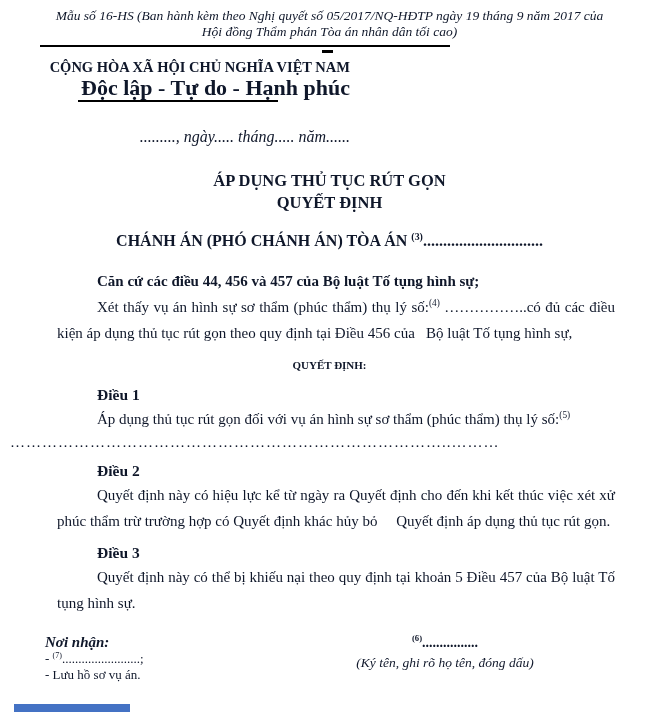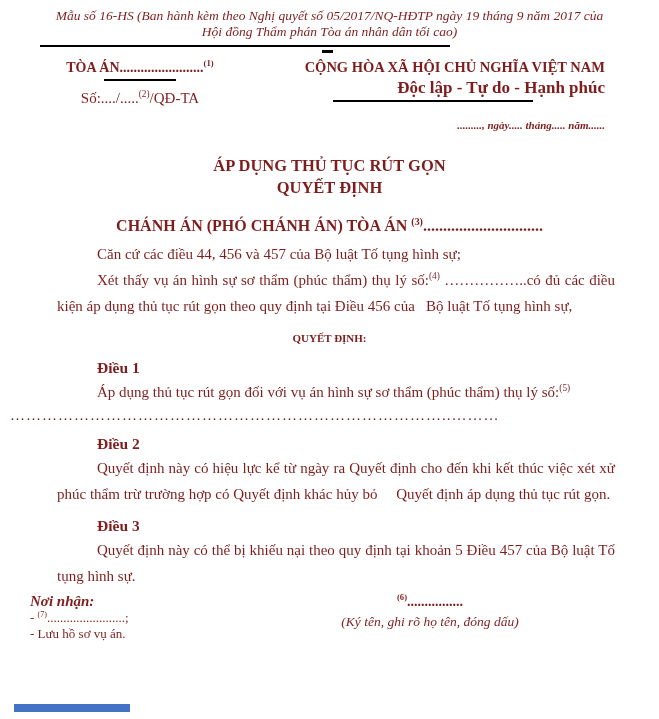"Mẫu số 16-HS (Ban hành" .page { color: #7f1d1d -> #0f172a }
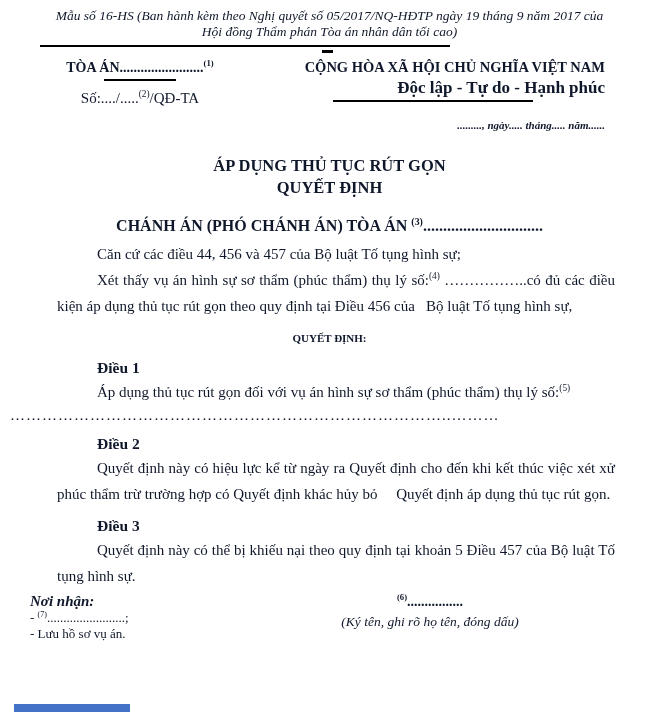"TÒA ÁN........................(1)" div.col-left { html: <div> <div><span>TÒA ÁN........................</span><sup>(1)</sup></div> <div></div> <div><span>Số:..../.....</span><sup>(2)</sup><span>/QĐ-TA</span></div> </div> -> none }
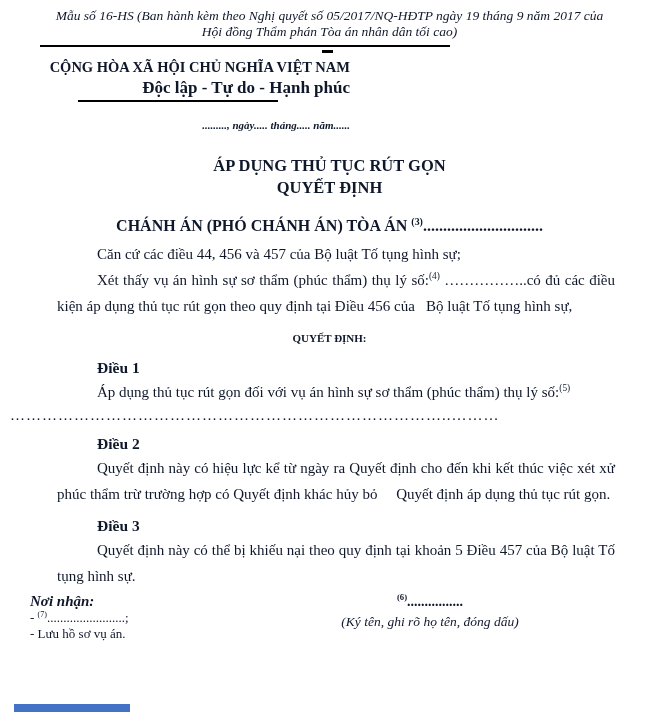"Độc lập - Tự do" .motto2 { font-size: 17px -> 22px }
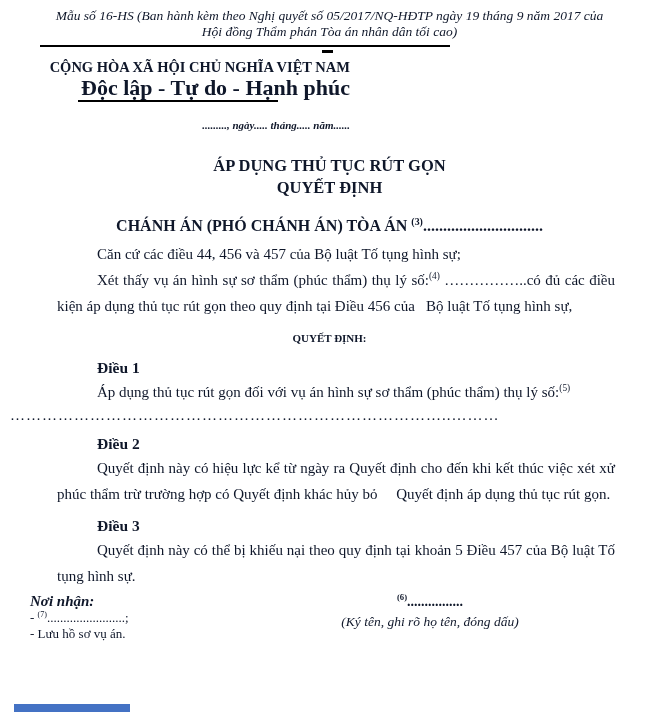"........., ngày..... tháng....." .date-line { font-size: 11px -> 16px; font-weight: bold -> none; margin-top: 17px -> 26px }
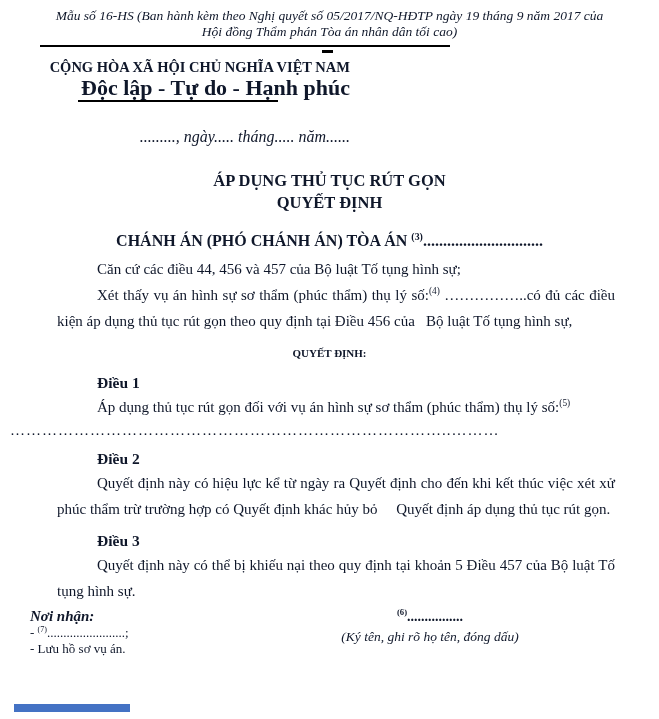"Căn cứ các điều 44," .mt16 { font-weight: none -> bold; margin-top: 4px -> 16px }
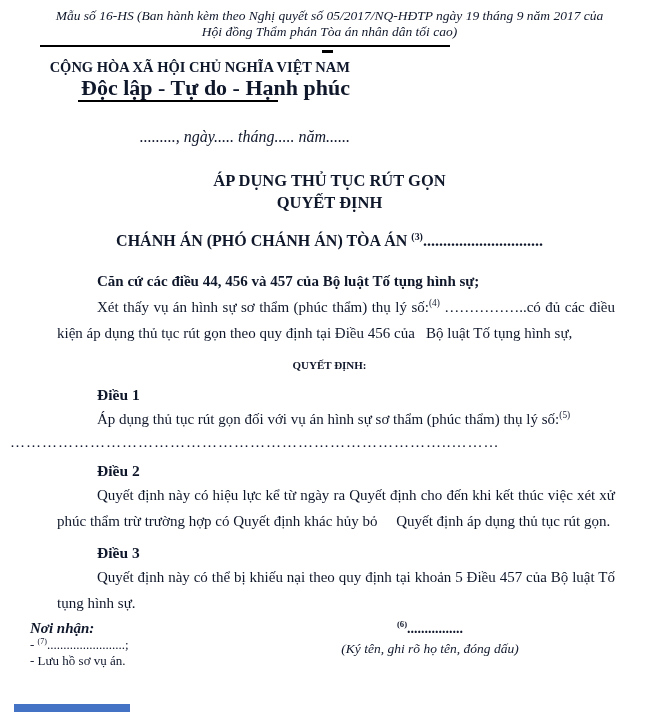"Nơi nhận:" .footer { margin-top: 4px -> 18px; padding-left: none -> 15px }
